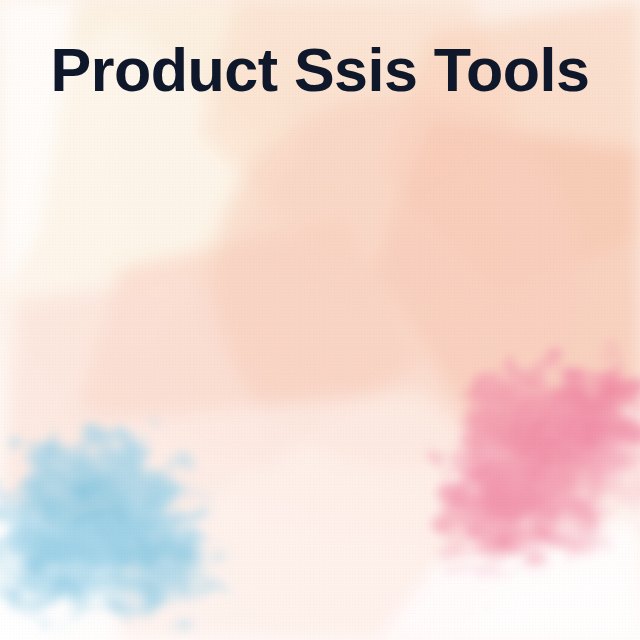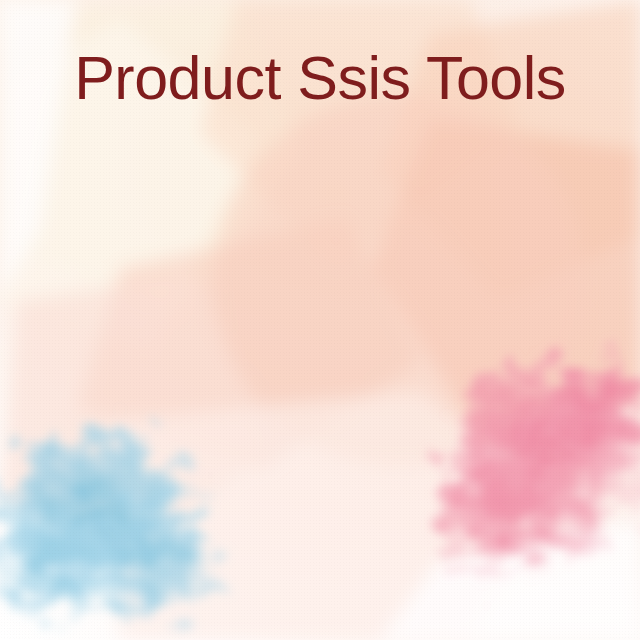"Product Ssis Tools" .poster-title { color: #7f1d1d -> #0f172a; font-weight: 400 -> 700; margin: 12px -> 4px }
